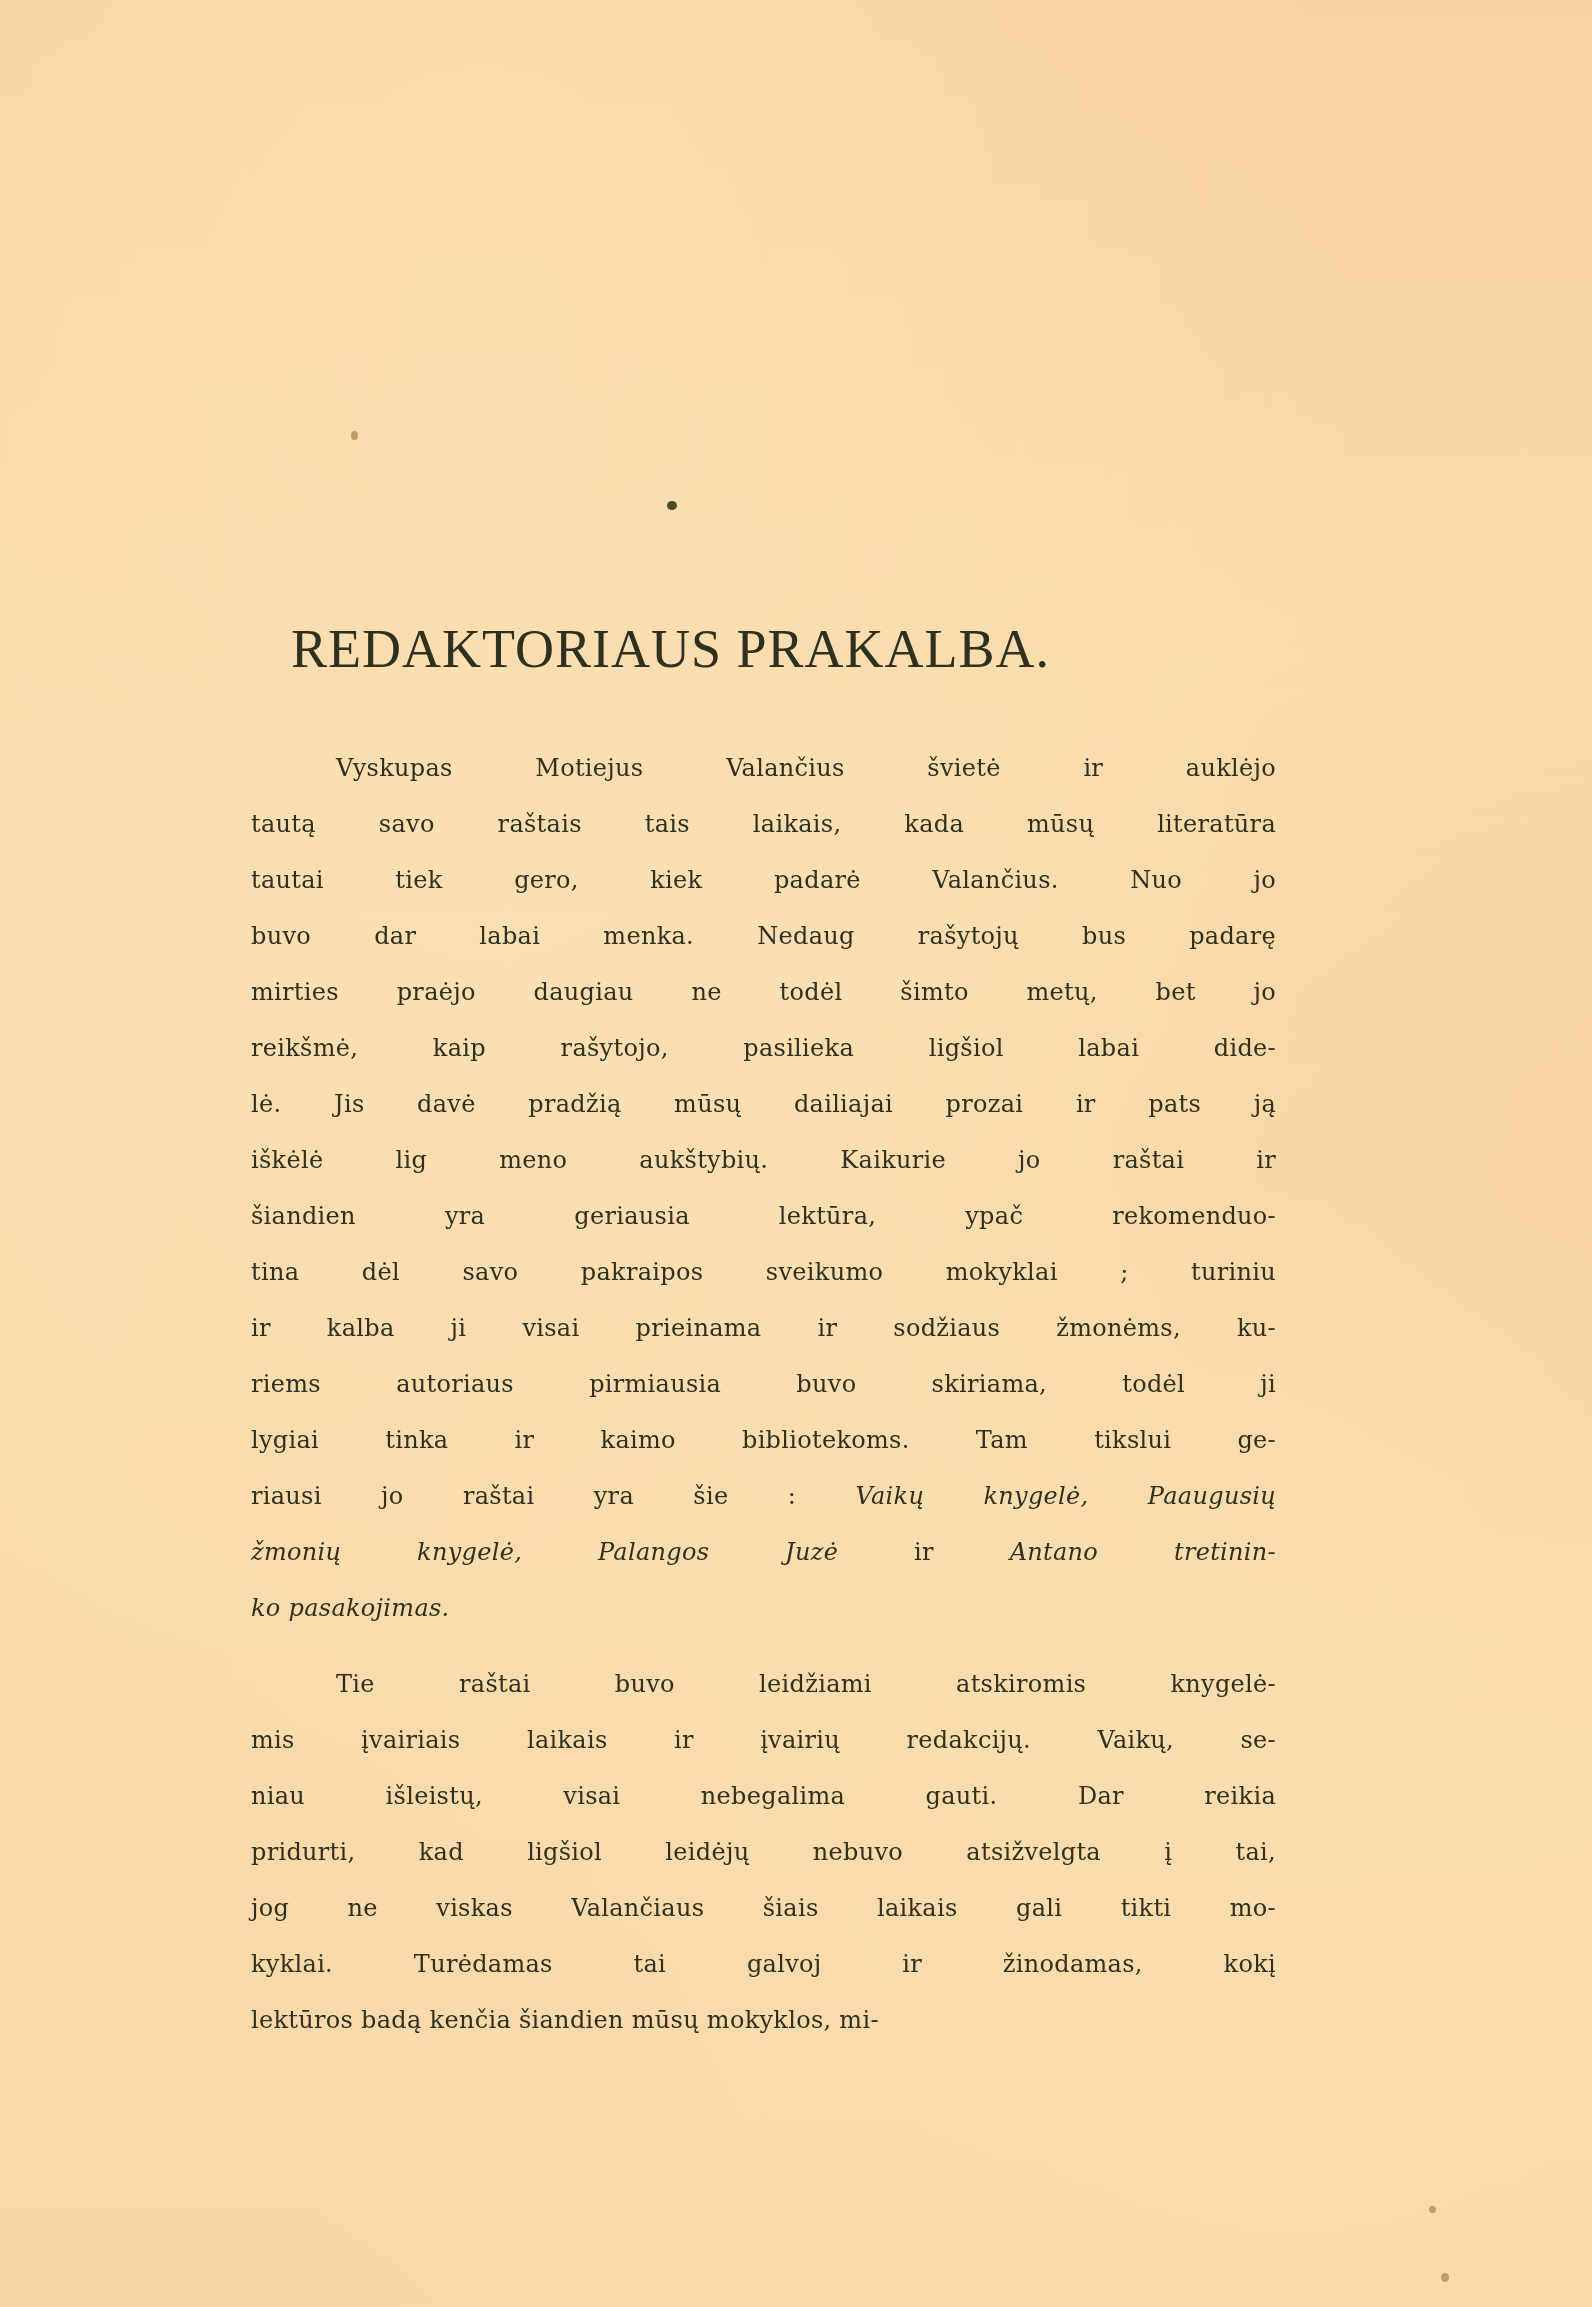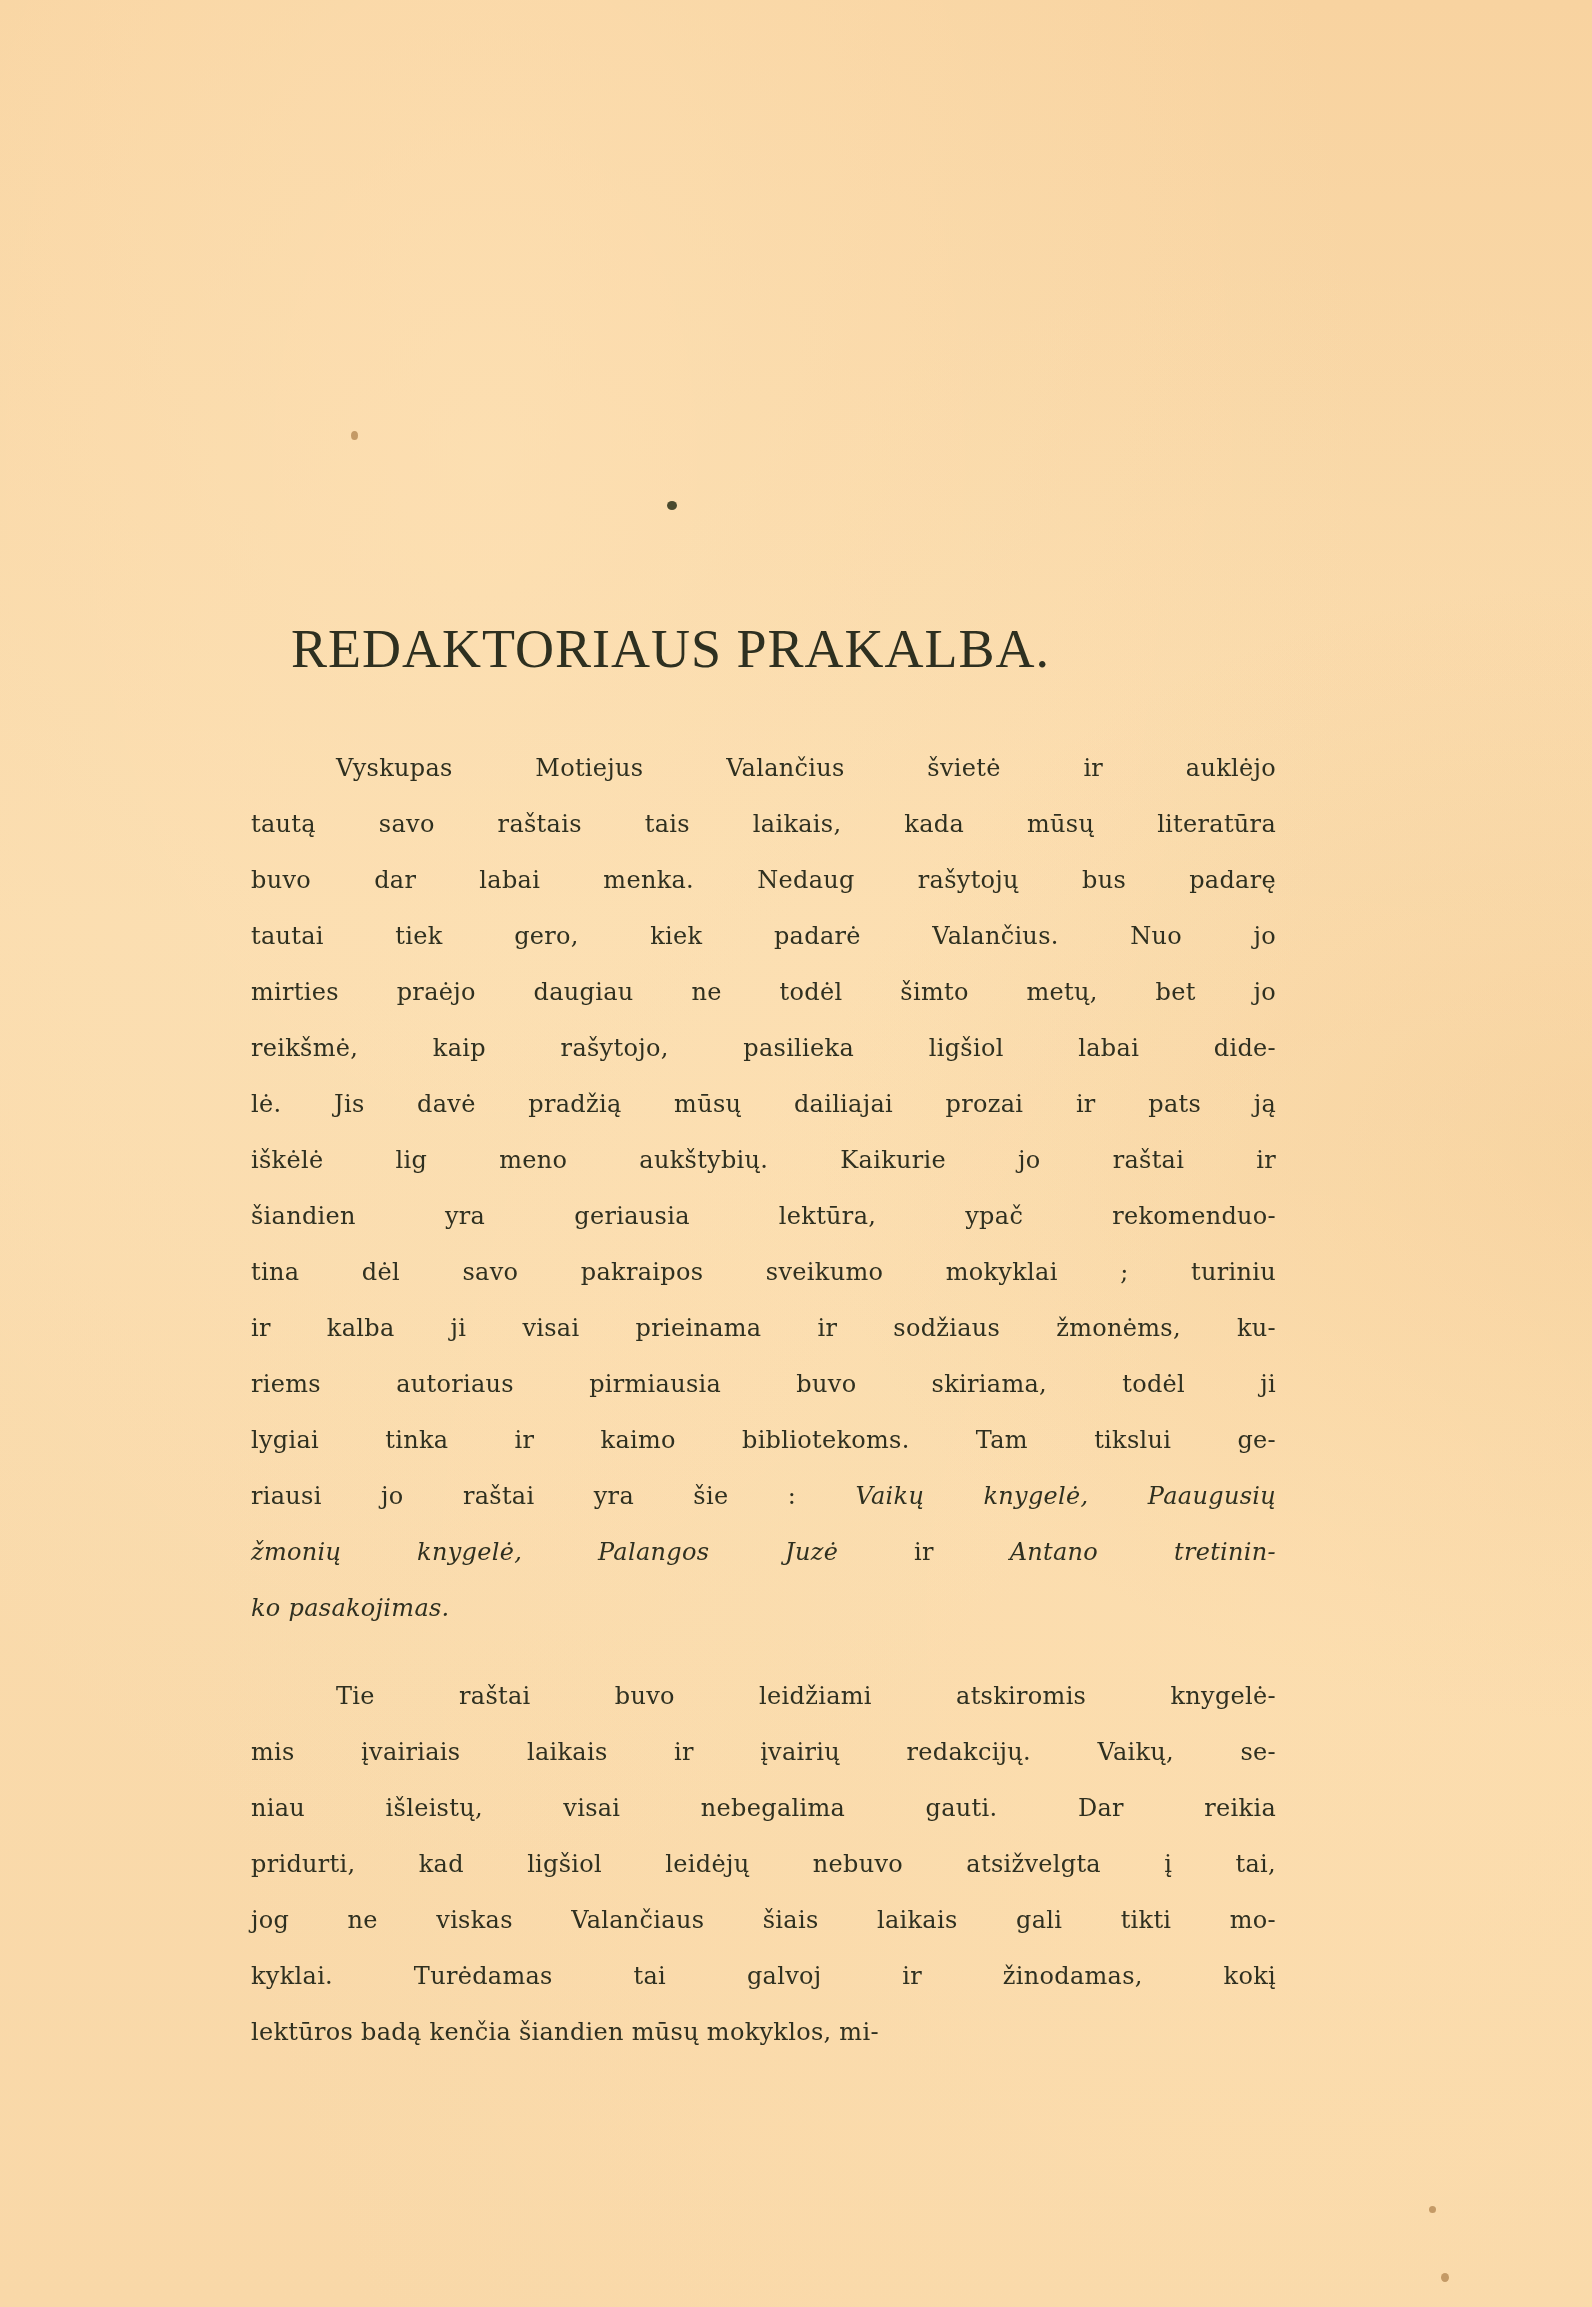"buvo dar labai menka. Nedaug" div.line { order: before "tautai tiek gero, kiek padarė" -> after "tautai tiek gero, kiek padarė" }
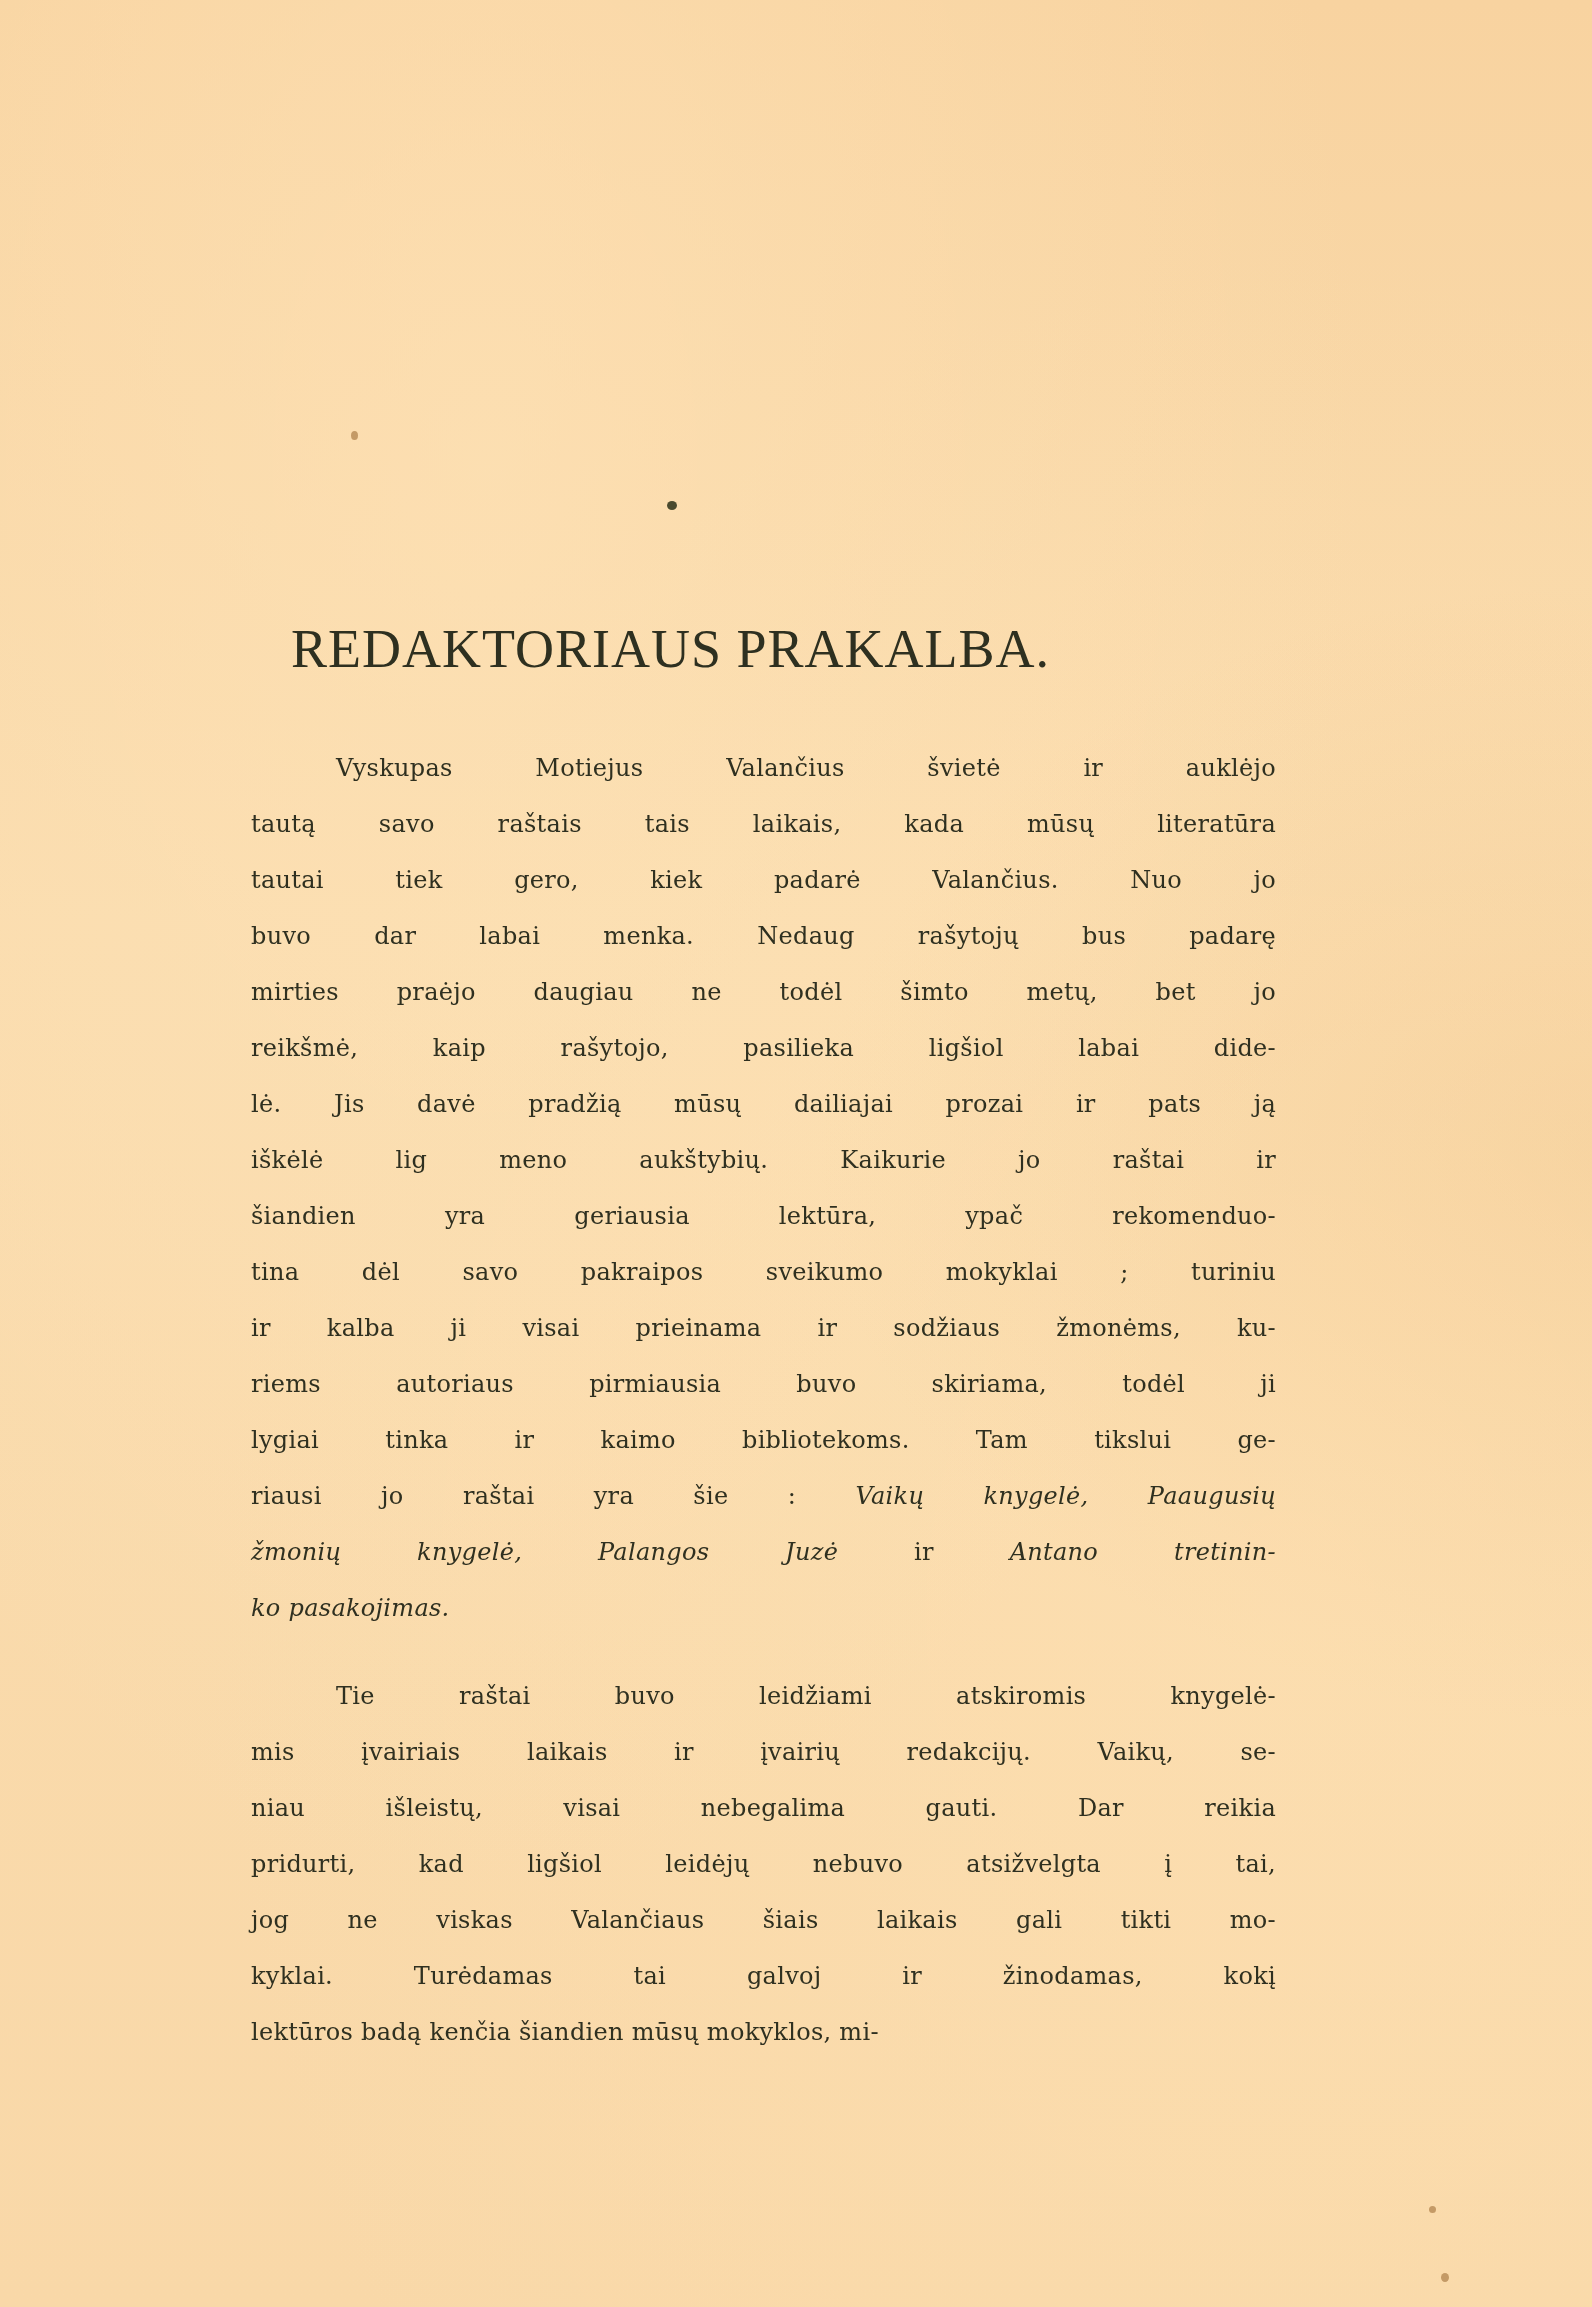"Tie raštai buvo leidžiami atskiromis" .para2 { margin-top: 32px -> 20px }
